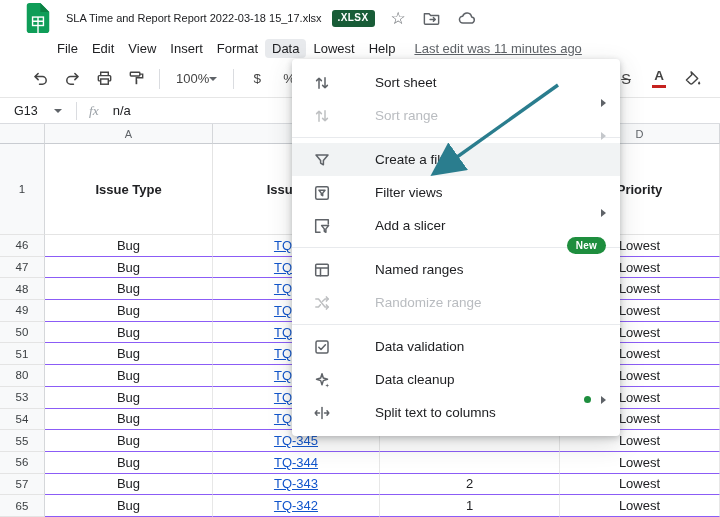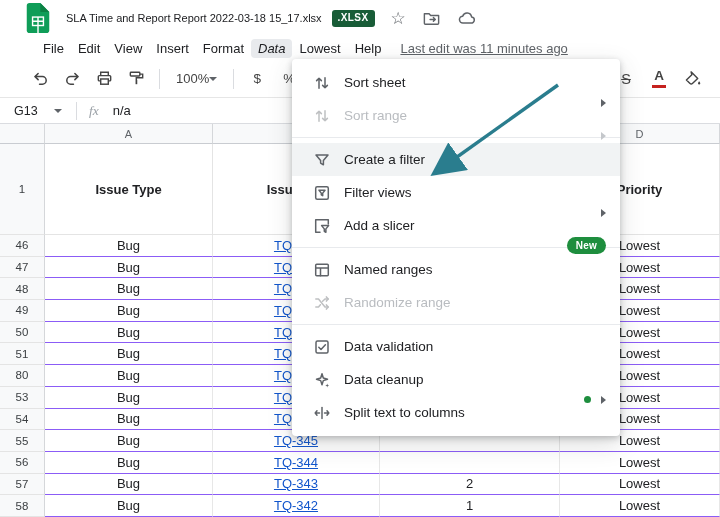"File" .menubar { padding-left: 36px -> 50px }
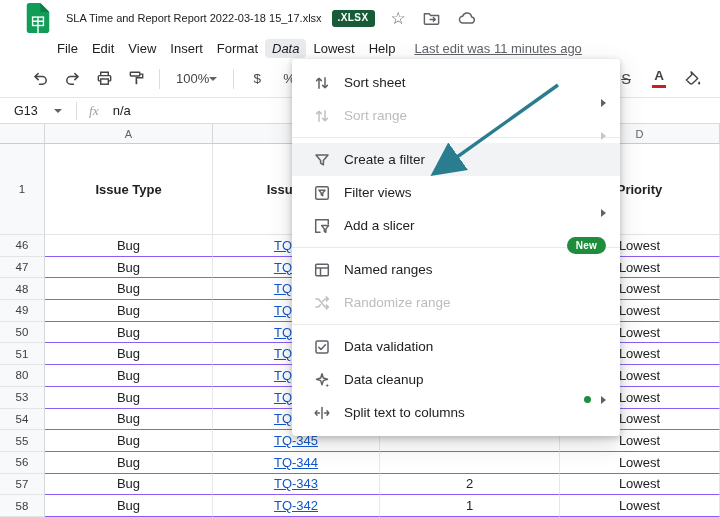"Data" .mb-item.active { font-style: italic -> none }
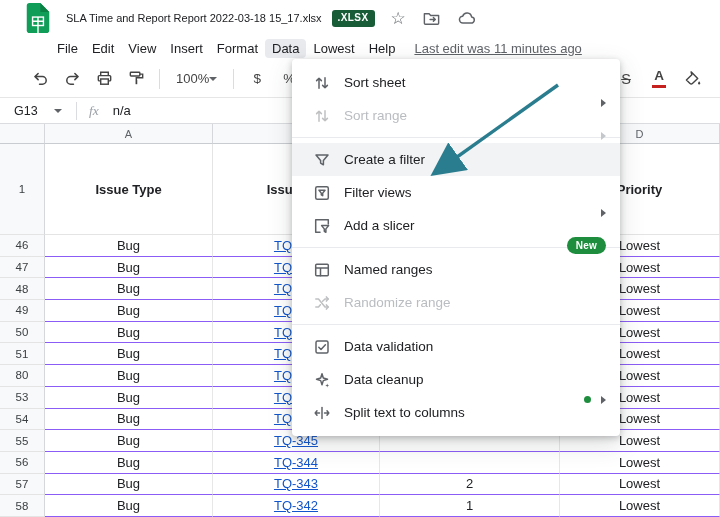"Sort sheet" .menu-item { gap: none -> 31px }
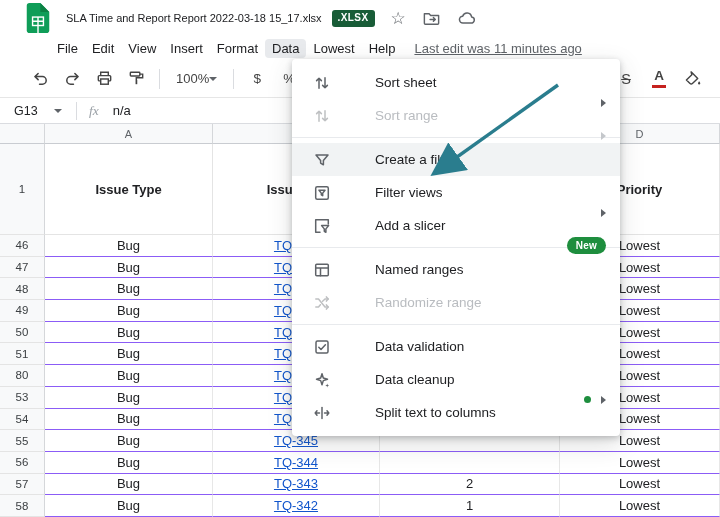"58" div.rownum { text: 58 -> 65 }
